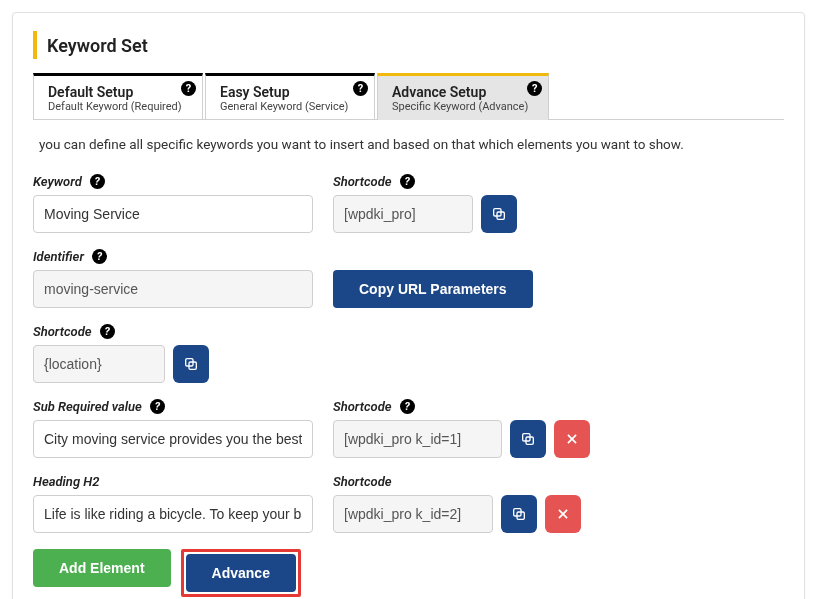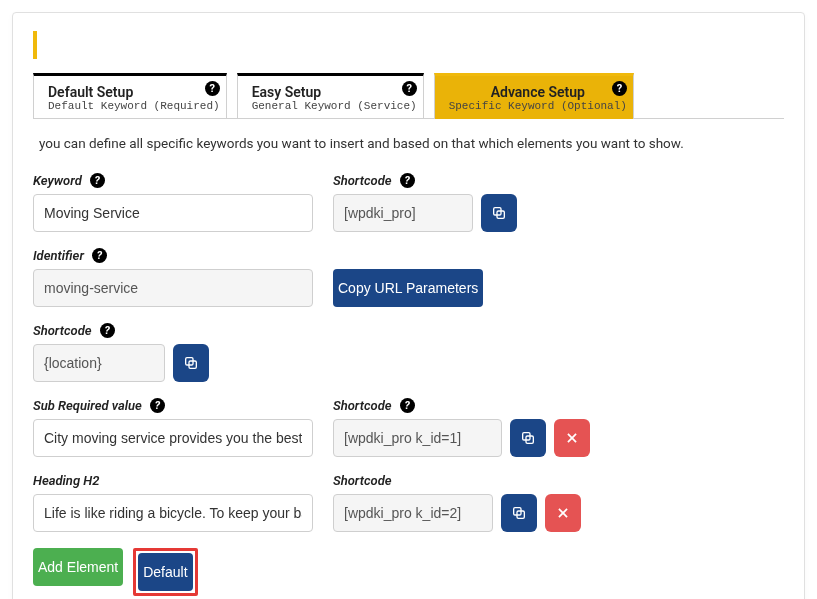"Keyword Set" div.section-title { html: none -> <div>Keyword Set</div> }
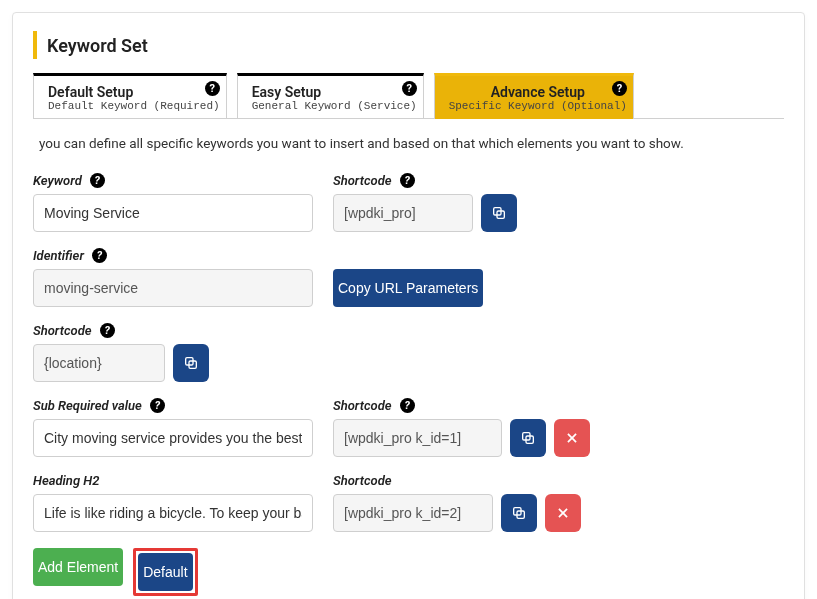"Default Setup" .tab { margin-right: 10px -> 2px; padding: 8px 6px 6px 14px -> 8px 20px 6px 14px }
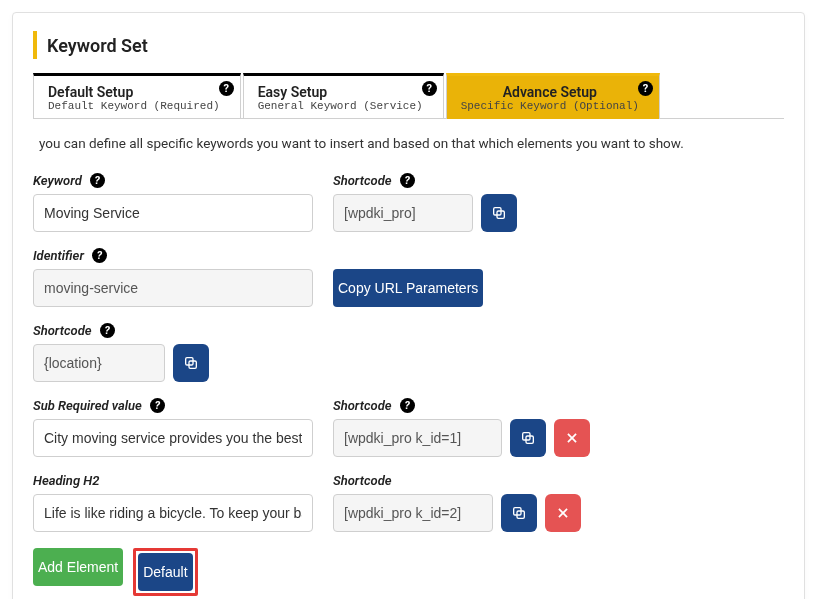"Advance Setup" .tab.active { background: #eab308 -> #e5e5e5; text-align: center -> none }
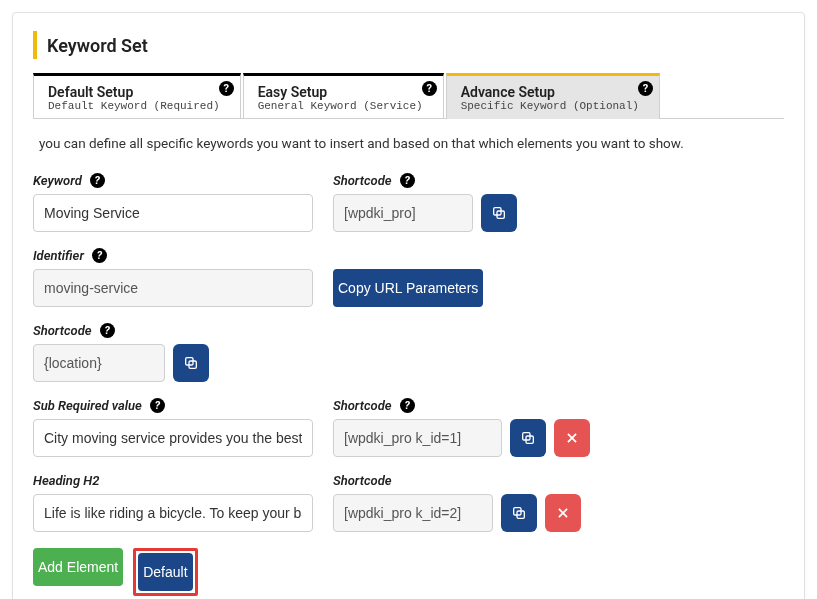"Default Keyword (Required)" .tab-sub { font-family: Liberation Mono, monospace -> none }
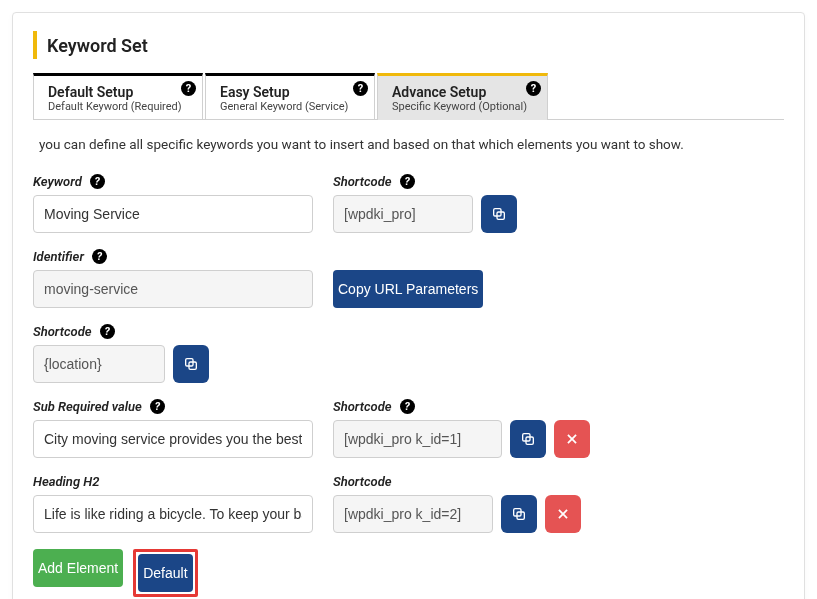"Specific Keyword (Optional)" div.tab-sub { text: Optional -> Advance }
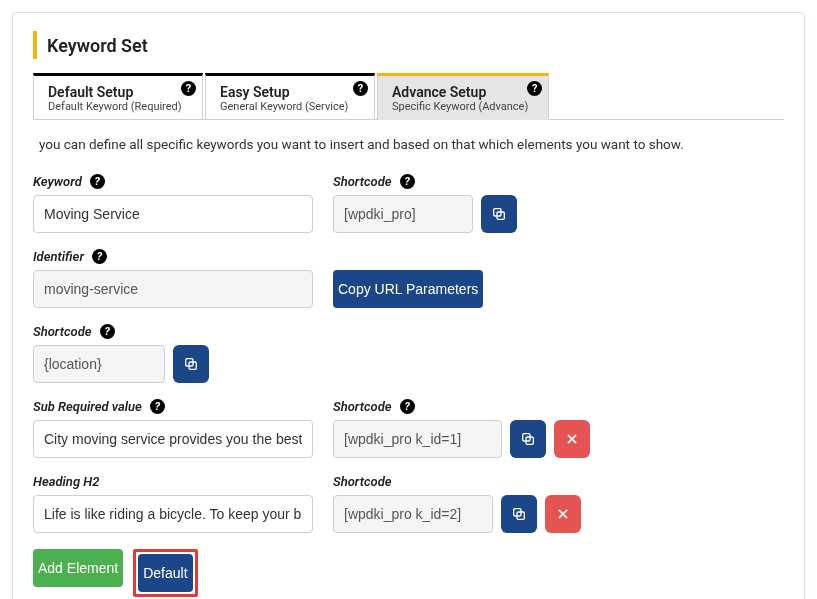"Copy URL Parameters" .pill-btn { font-weight: 400 -> 700; padding: 0 5px -> 0 26px }
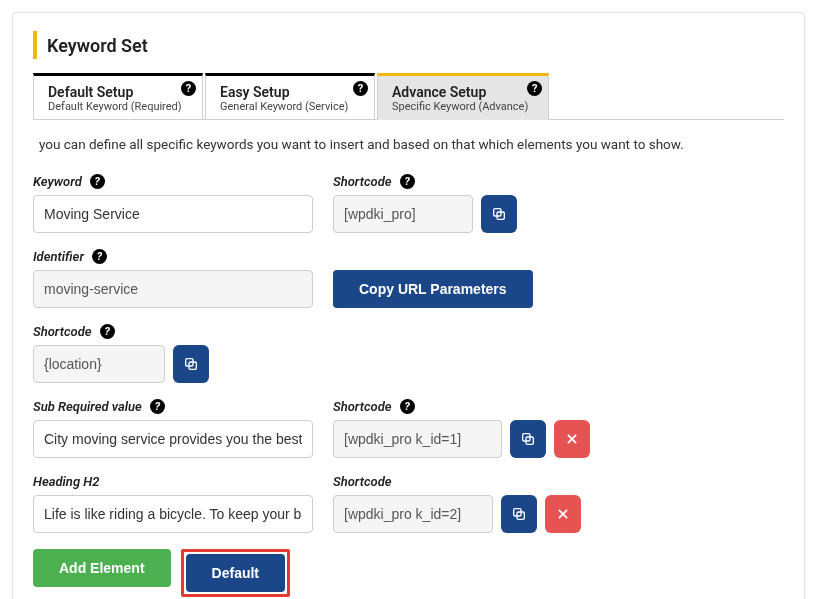"Default" button.pill-btn { text: Default -> Advance }
